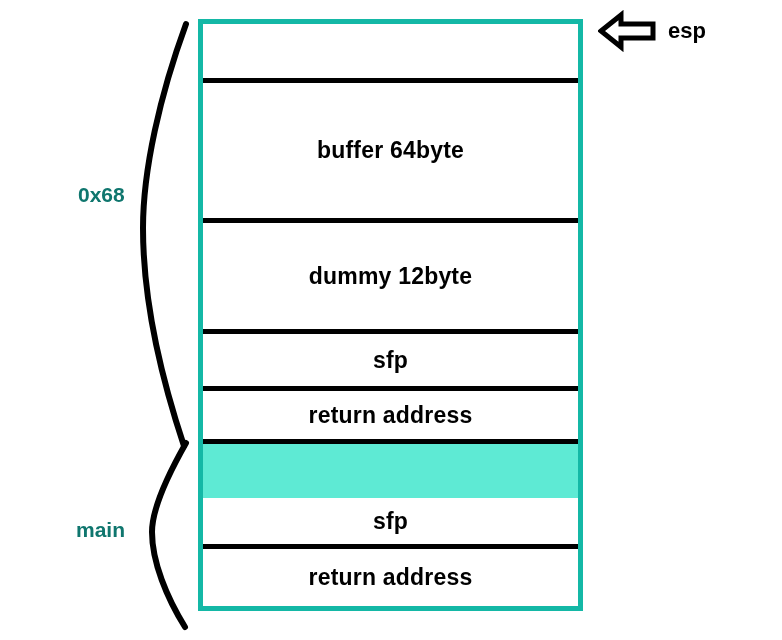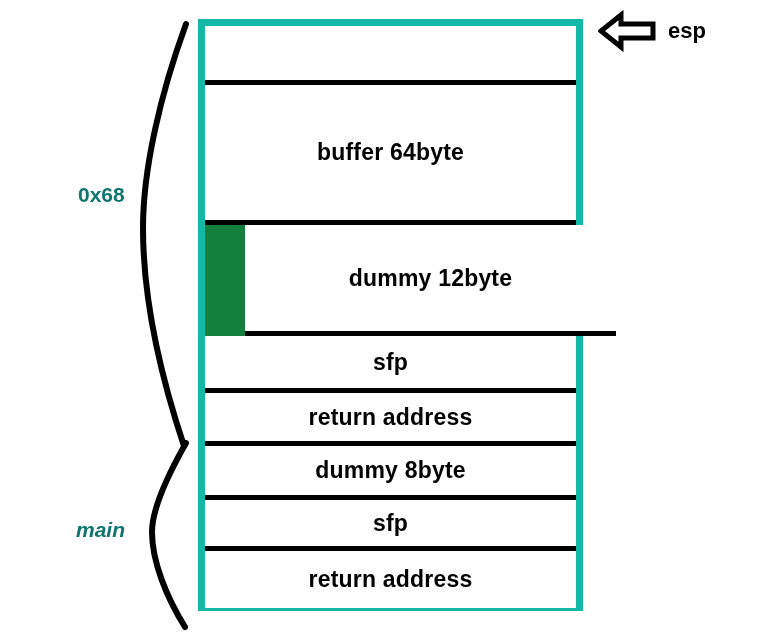"buffer 64byte" .stack-box { background: #15803d -> #5eead4; border: 7px solid #14b8a6 -> 5px solid #14b8a6 }
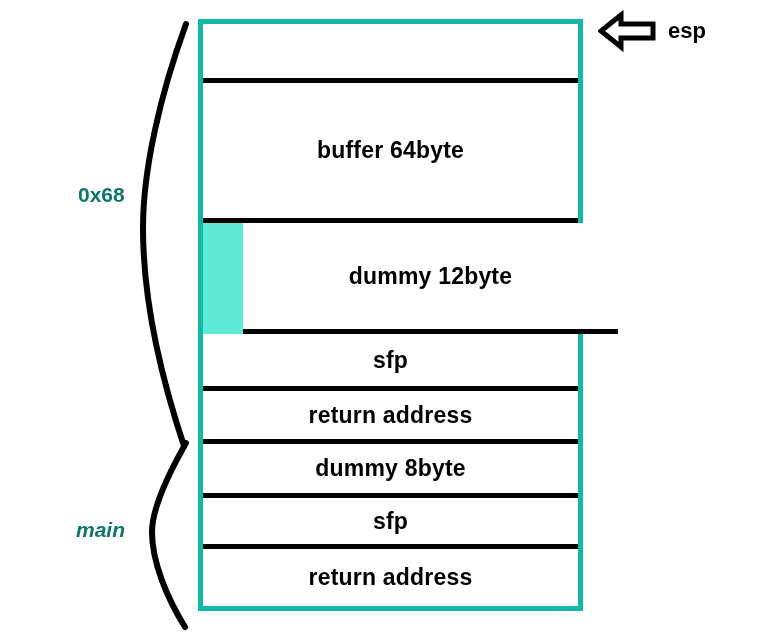"dummy 12byte" div.stack-row { margin-left: 40px -> none }
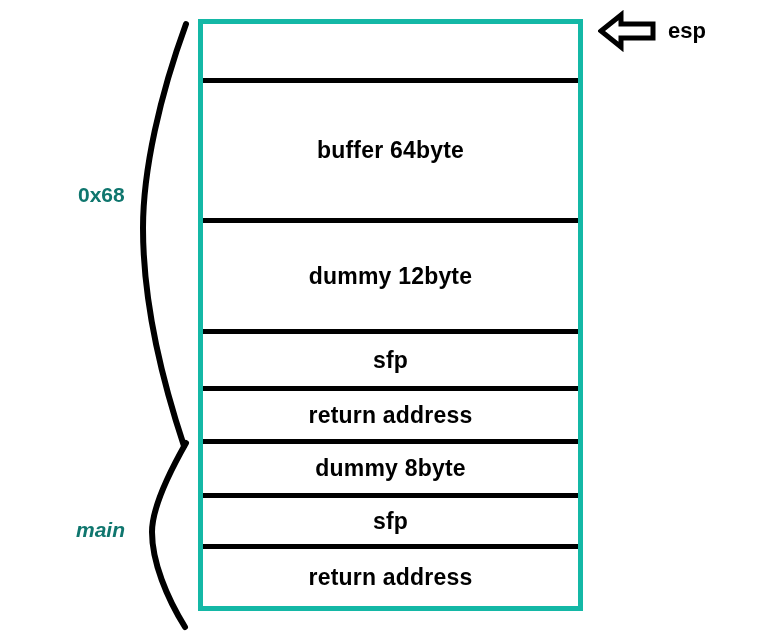"dummy 8byte" div.stack-row { html: <div> <span>dummy 8byte</span> </div> -> none }
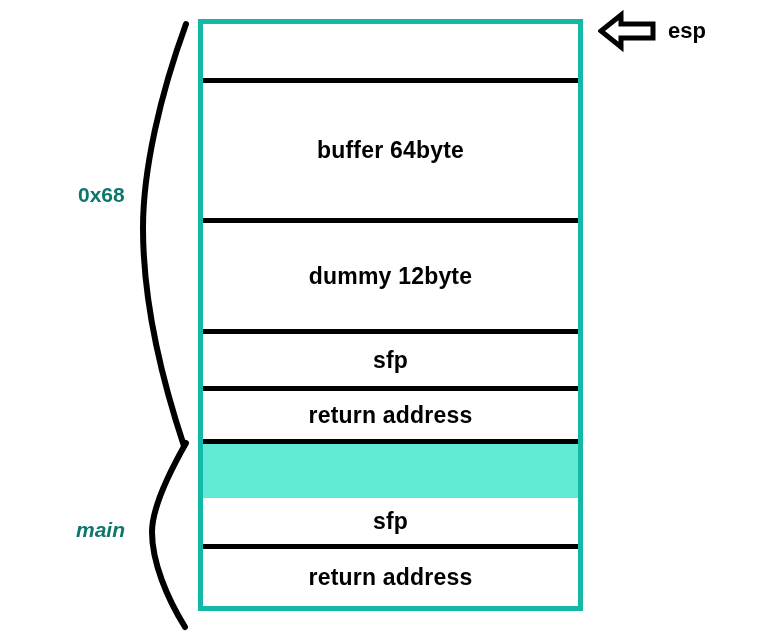"main" #label-main { font-style: italic -> none }
